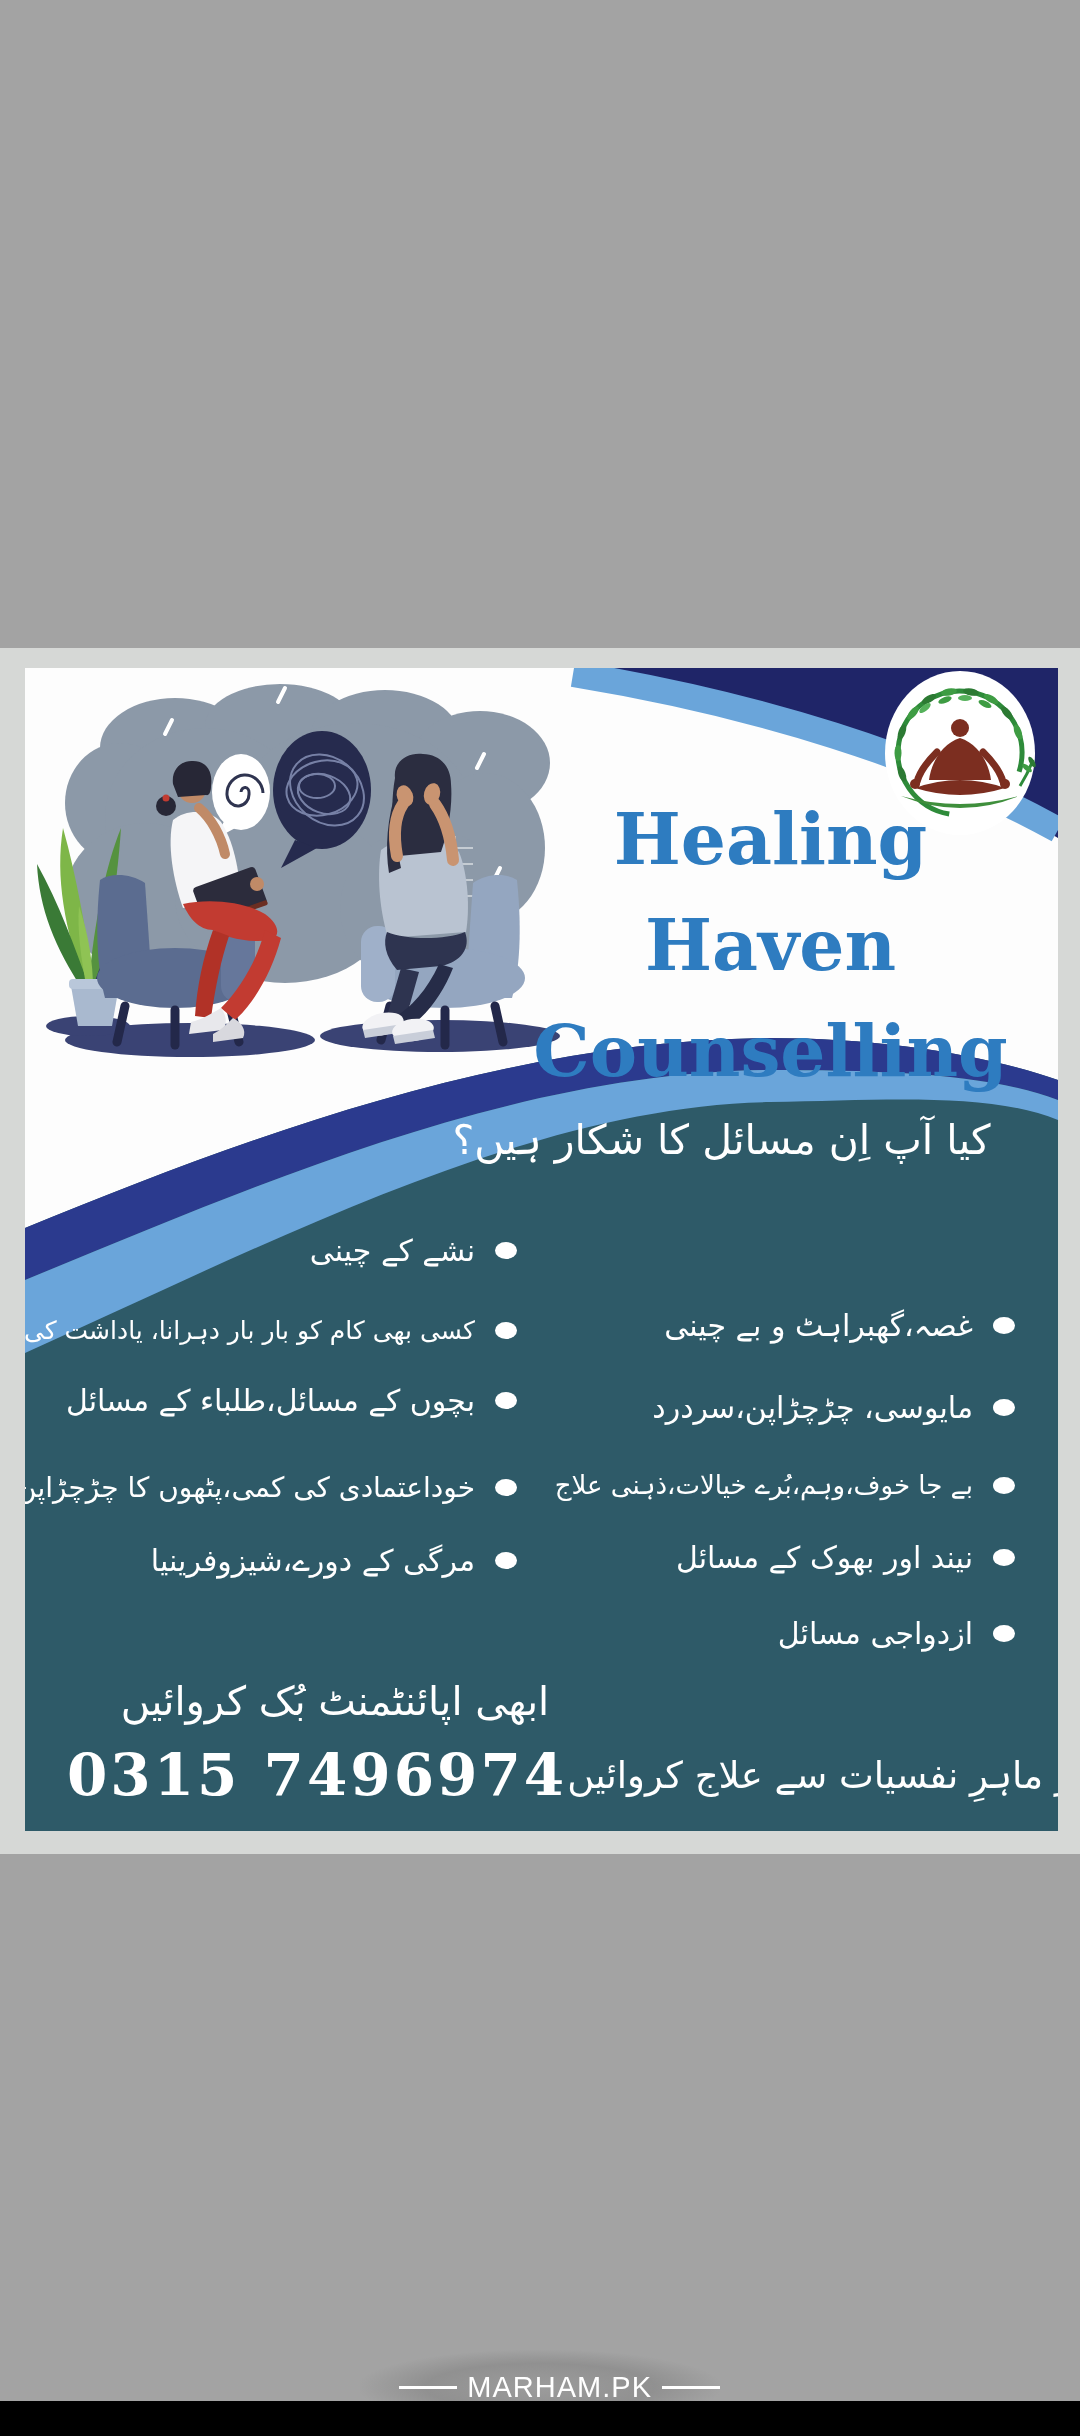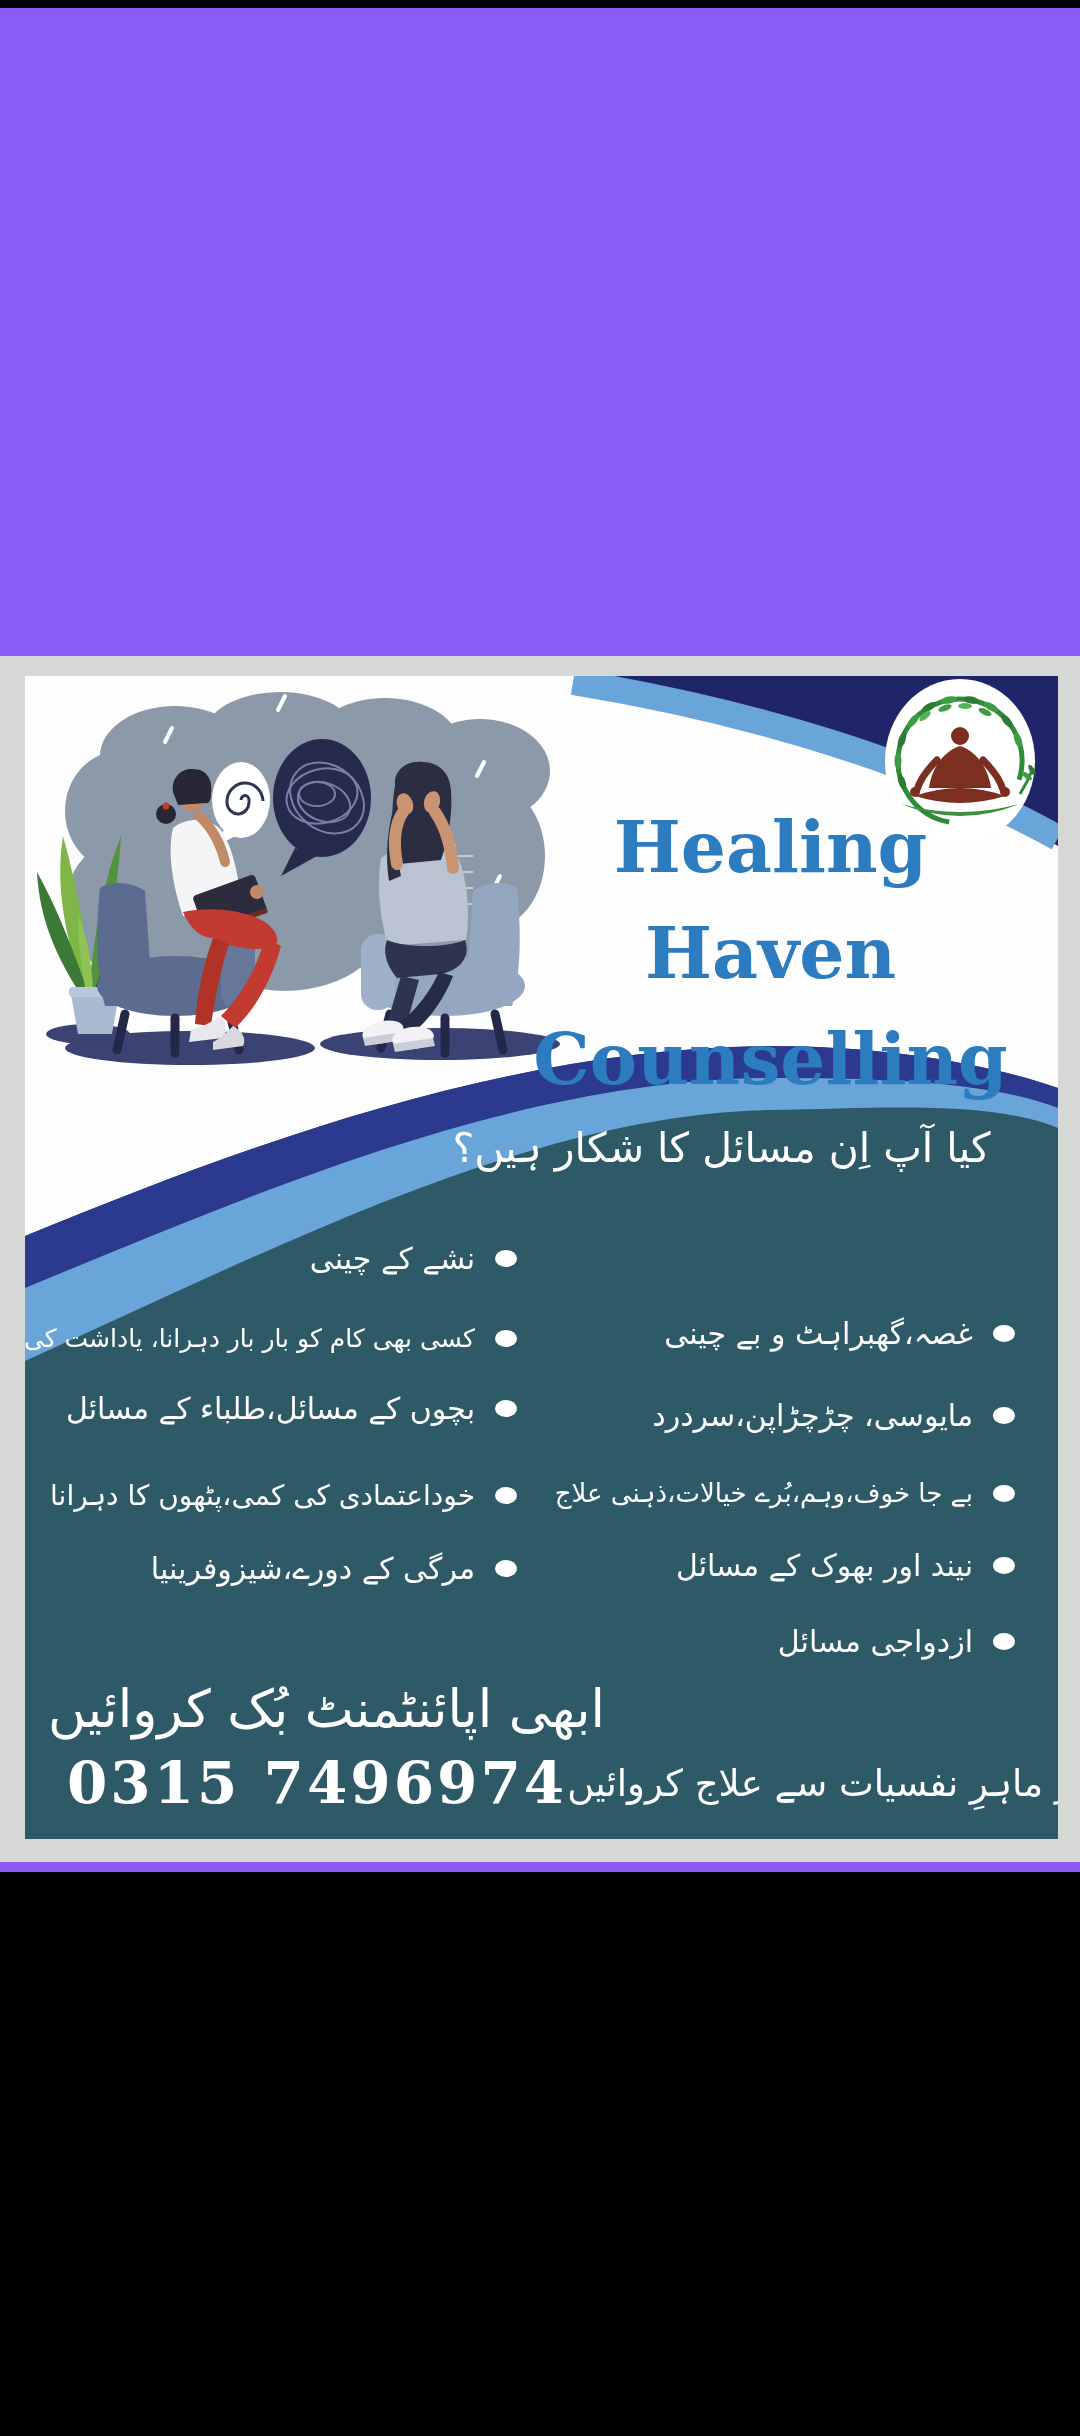"Healing Haven" .screen { background: #8b5cf6 -> #a3a3a3; height: 1864px -> 2401px; margin: 8px auto -> 0 auto }
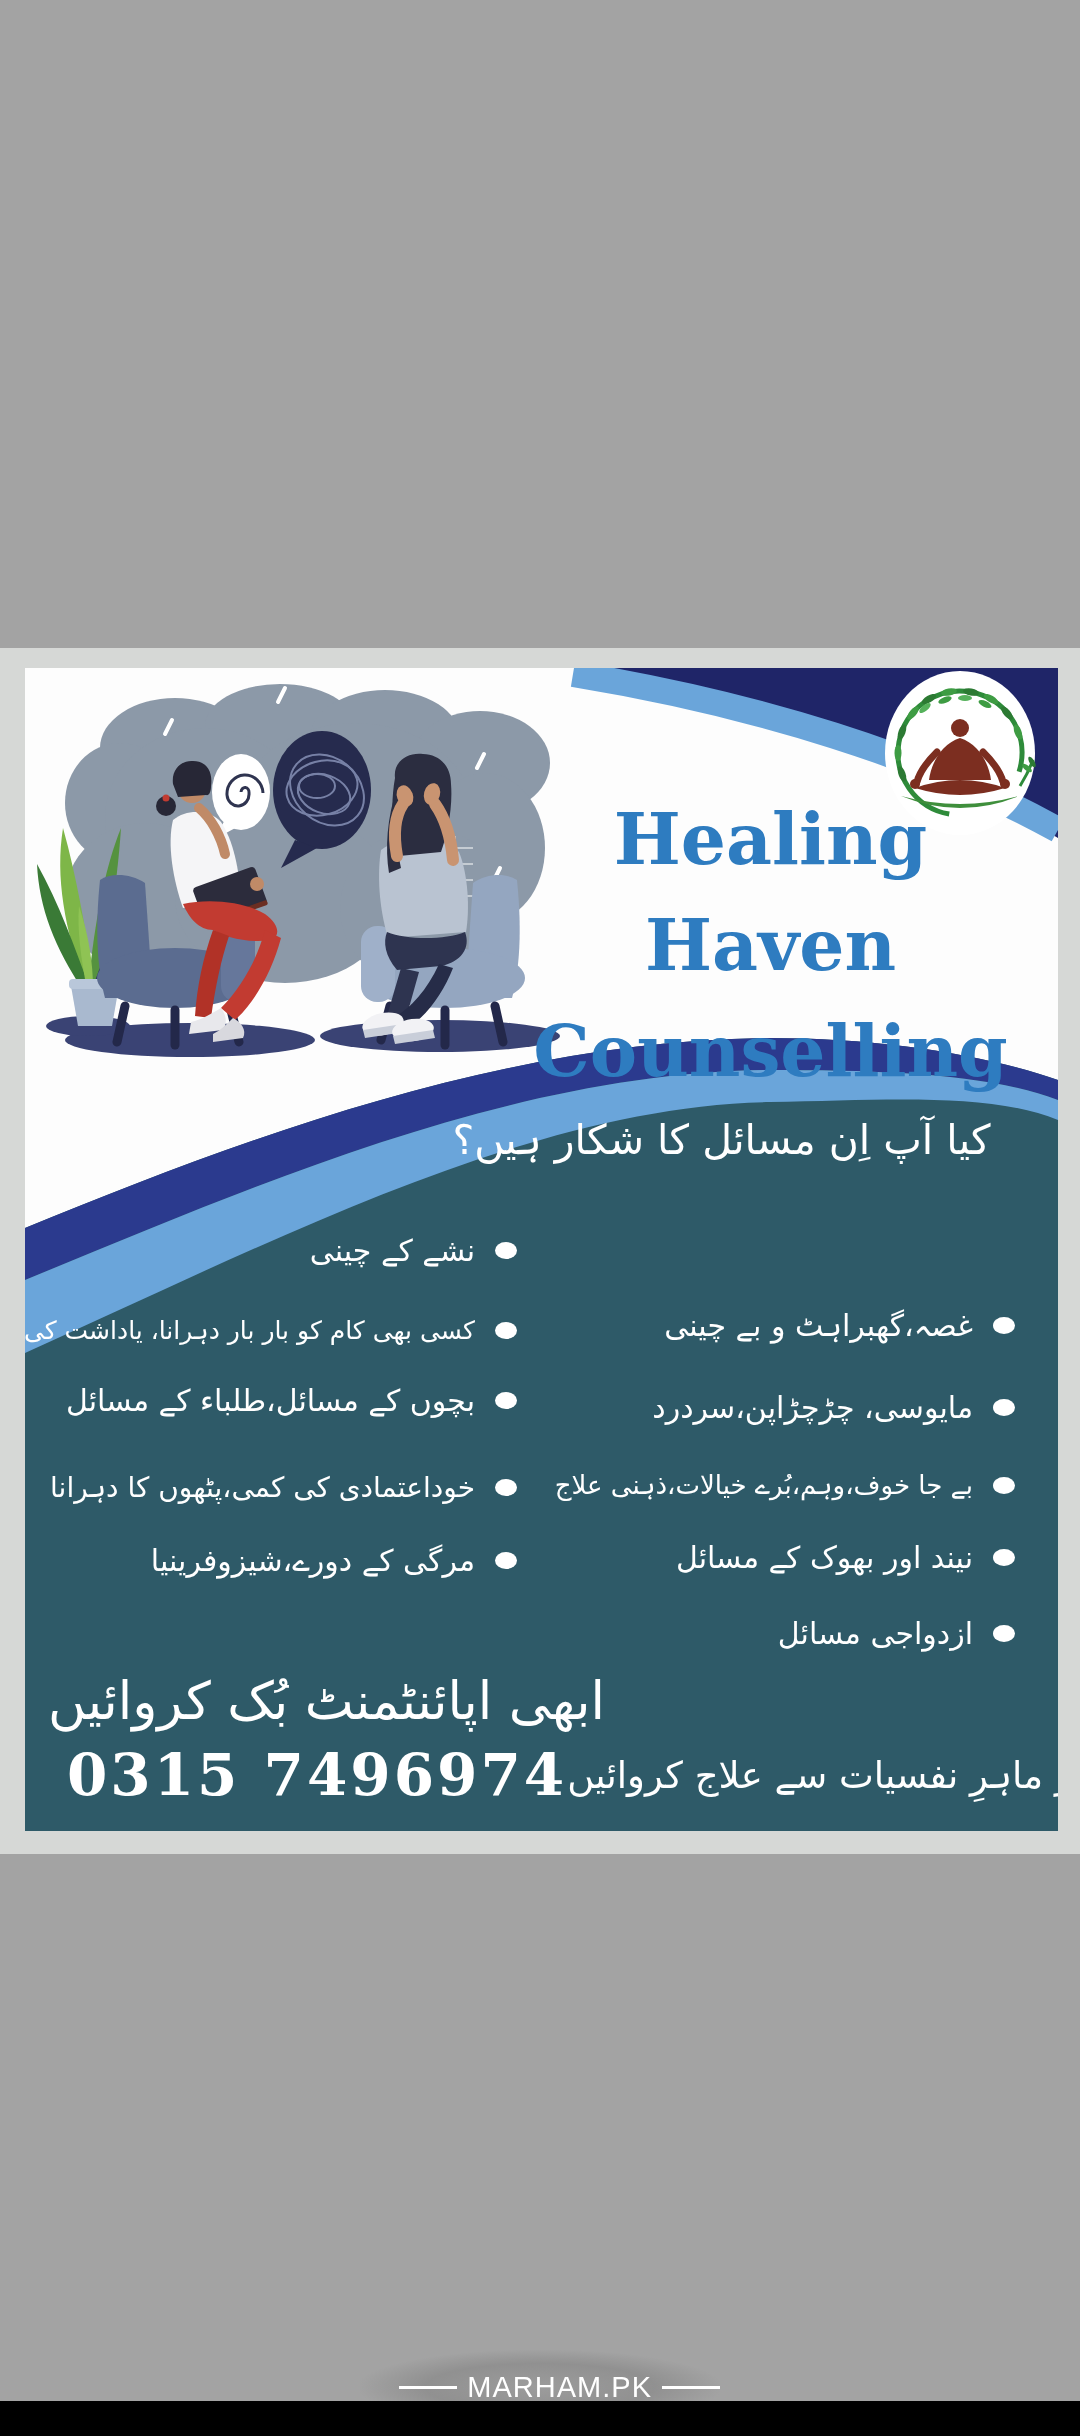"خوداعتمادی کی کمی،پٹھوں کا دہرانا" span.txt { text: دہرانا -> چڑچڑاپن }
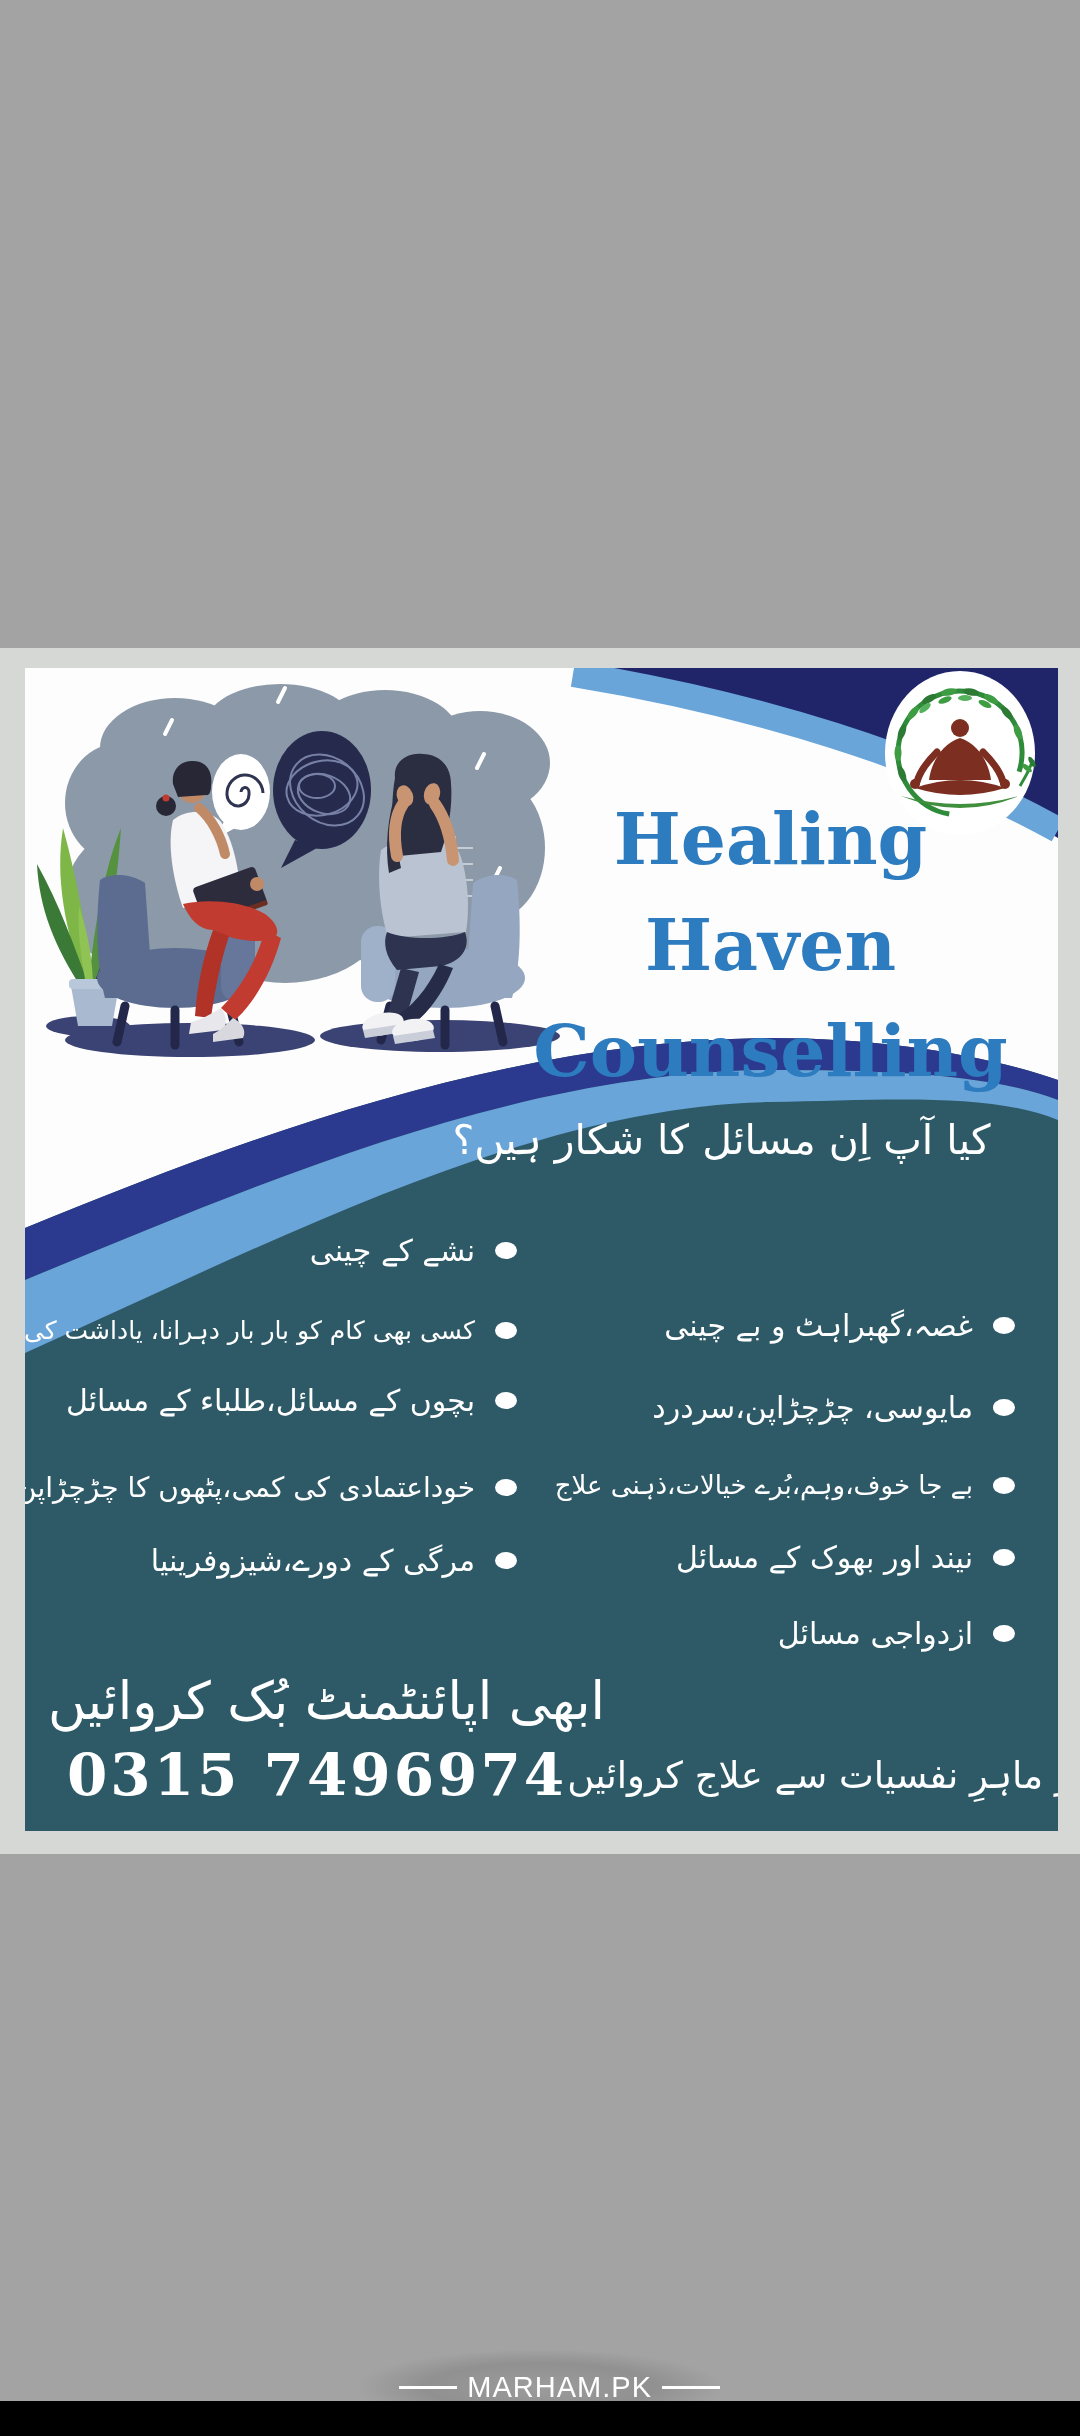"ابھی اپائنٹمنٹ بُک کروائیں" .cta-book { font-size: 52px -> 40px }
